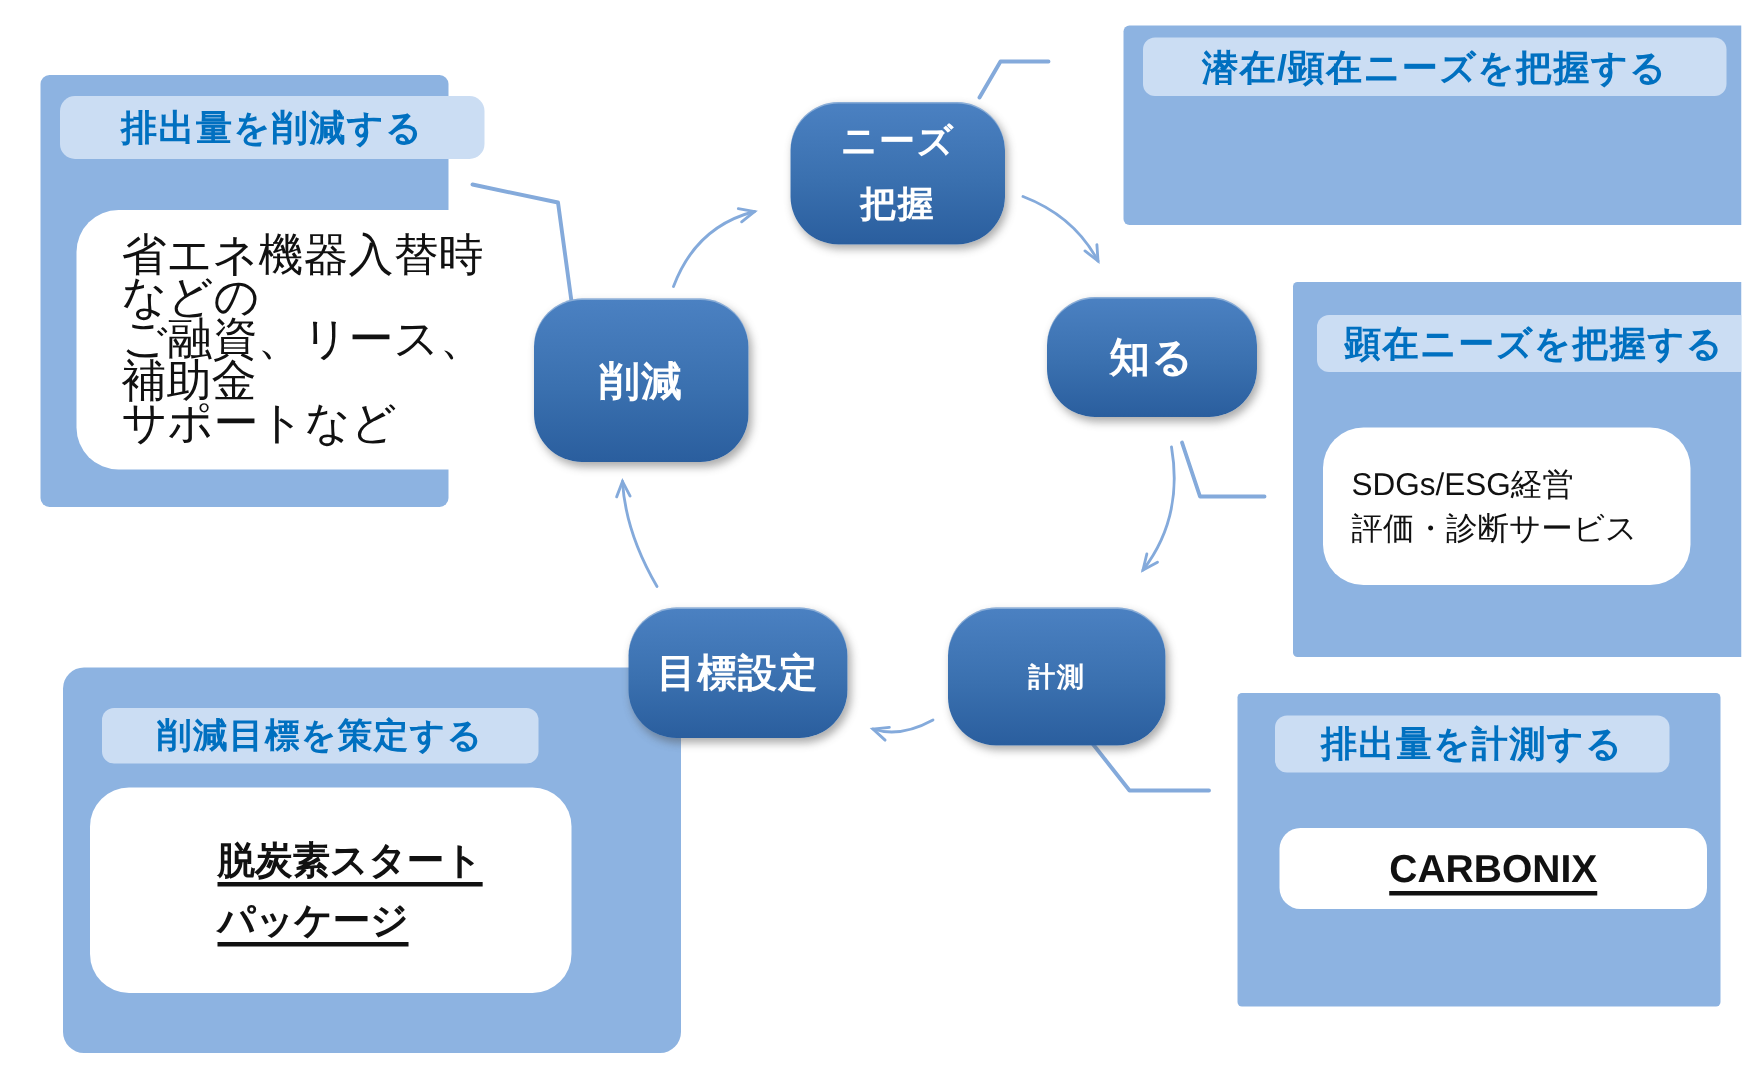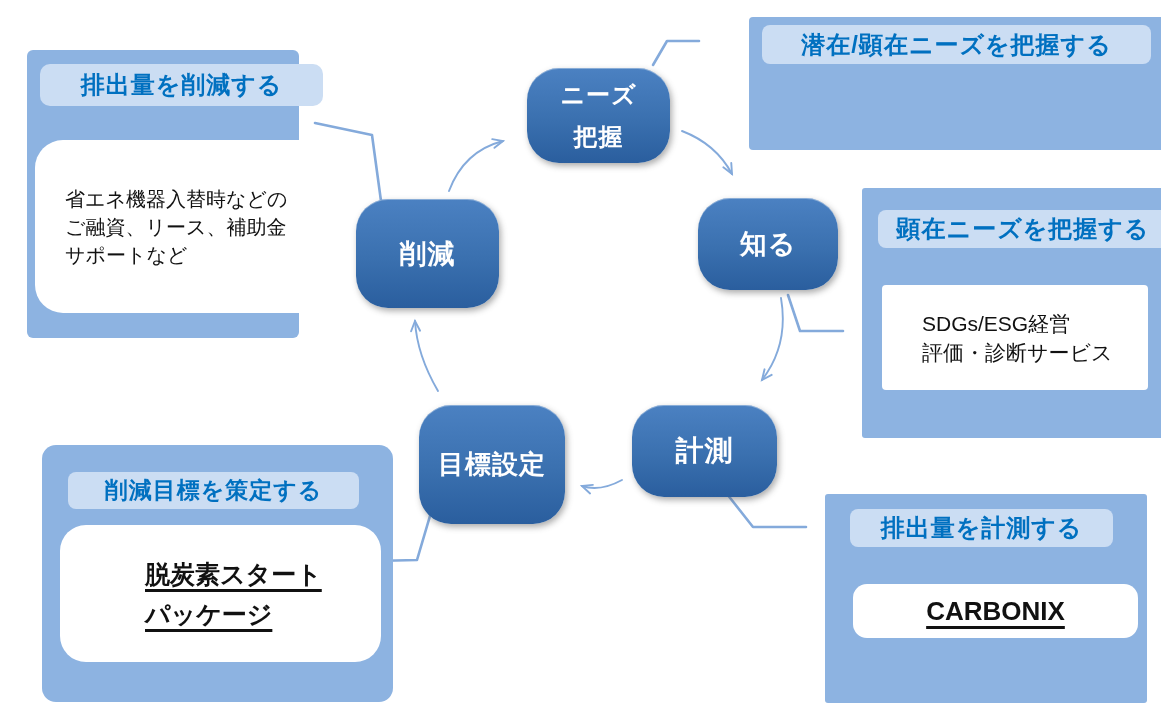"省エネ機器入替時などの" div.pbody { font-size: 20px -> 30px; left: 8px -> 24px }
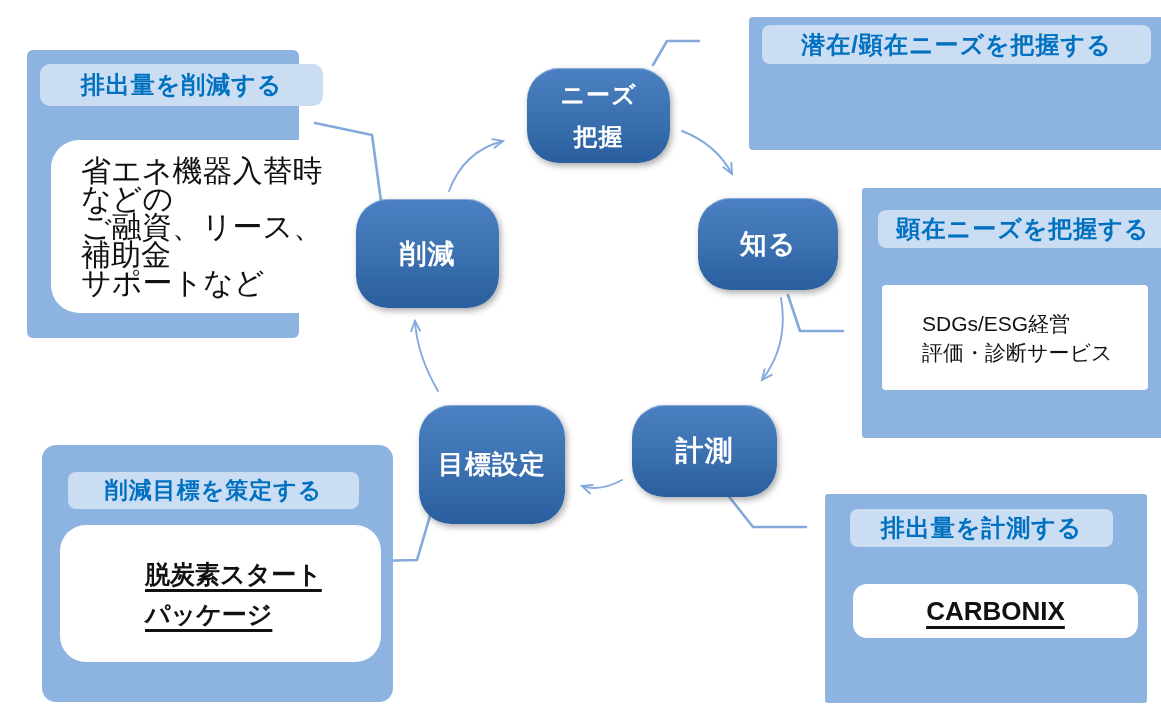"知る" div.node { height: 92px -> 80px }
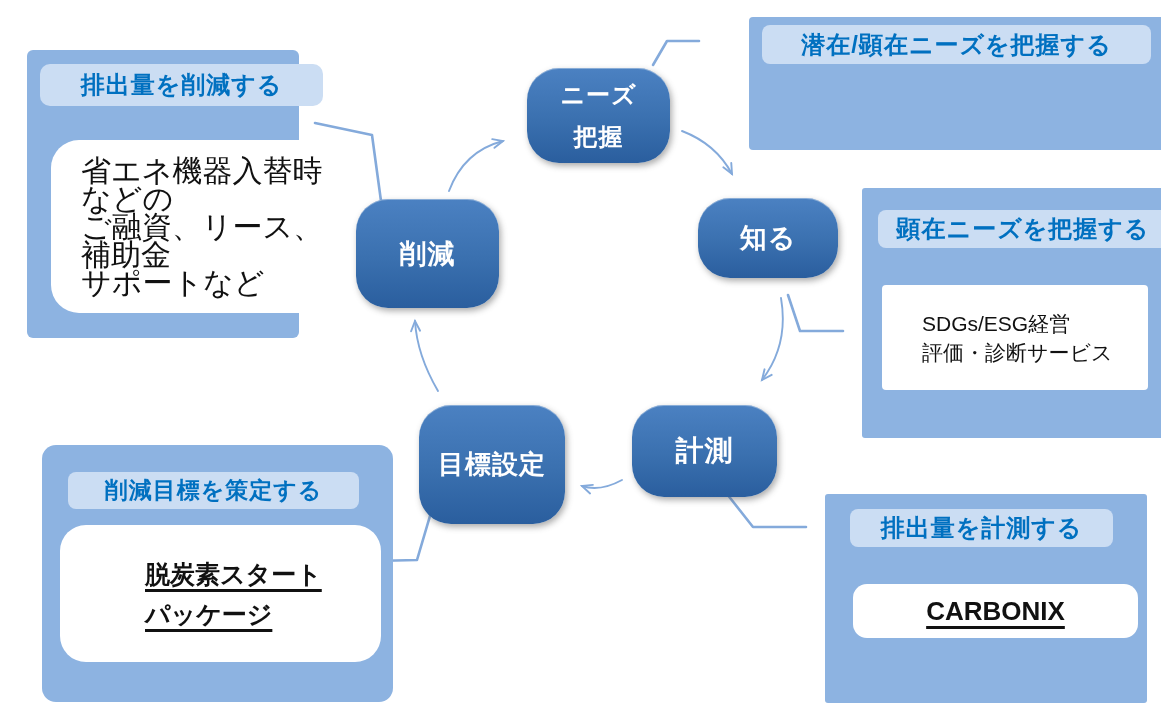"SDGs/ESG経営" div.pbody { border-radius: 4px -> 27px; padding-left: 40px -> 19px }
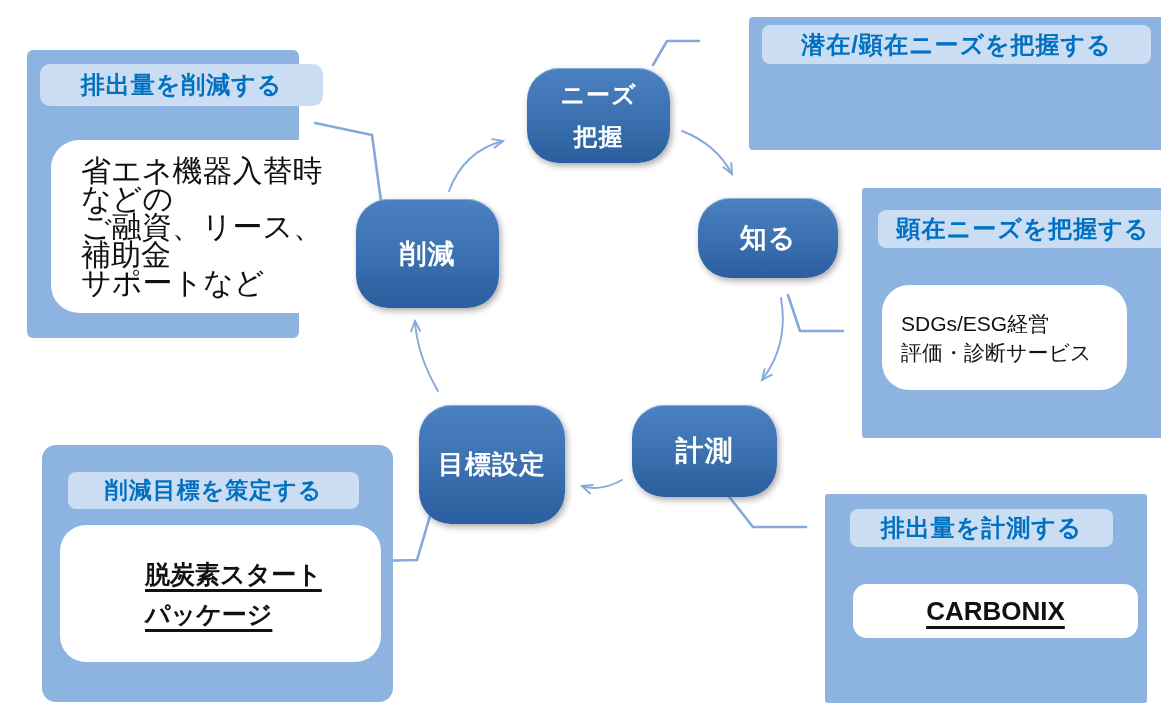"目標設定" div.node { height: 119px -> 87px }
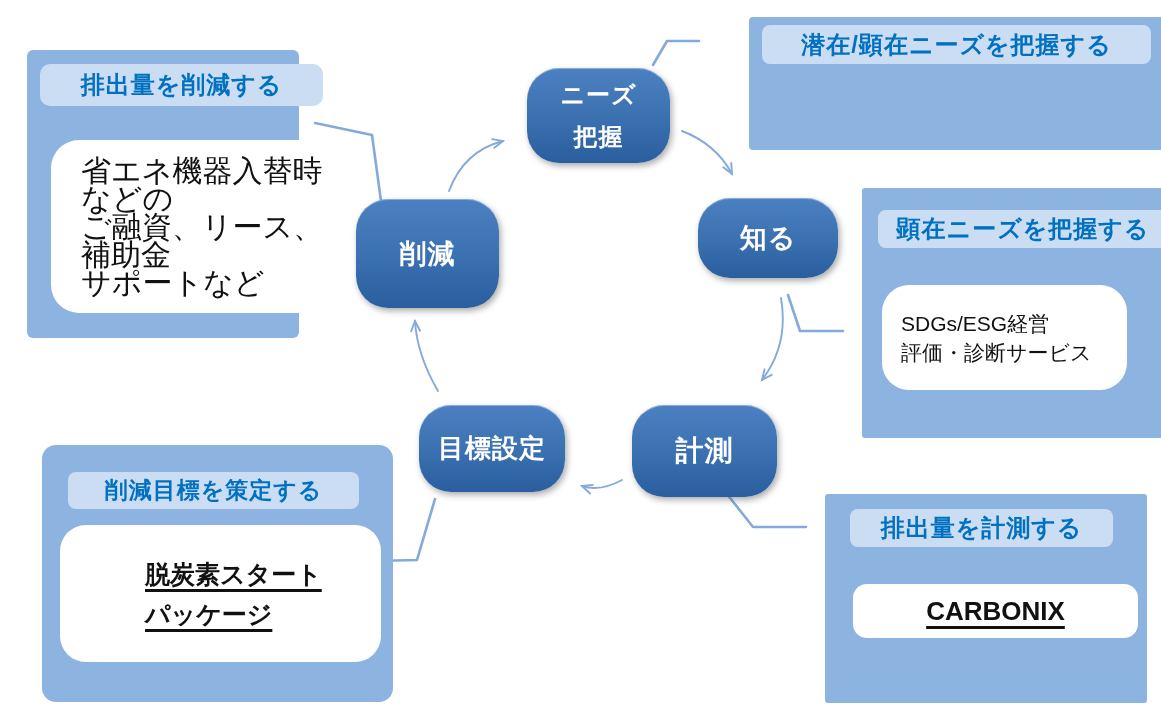"計測" div.node { font-size: 28px -> 18px }
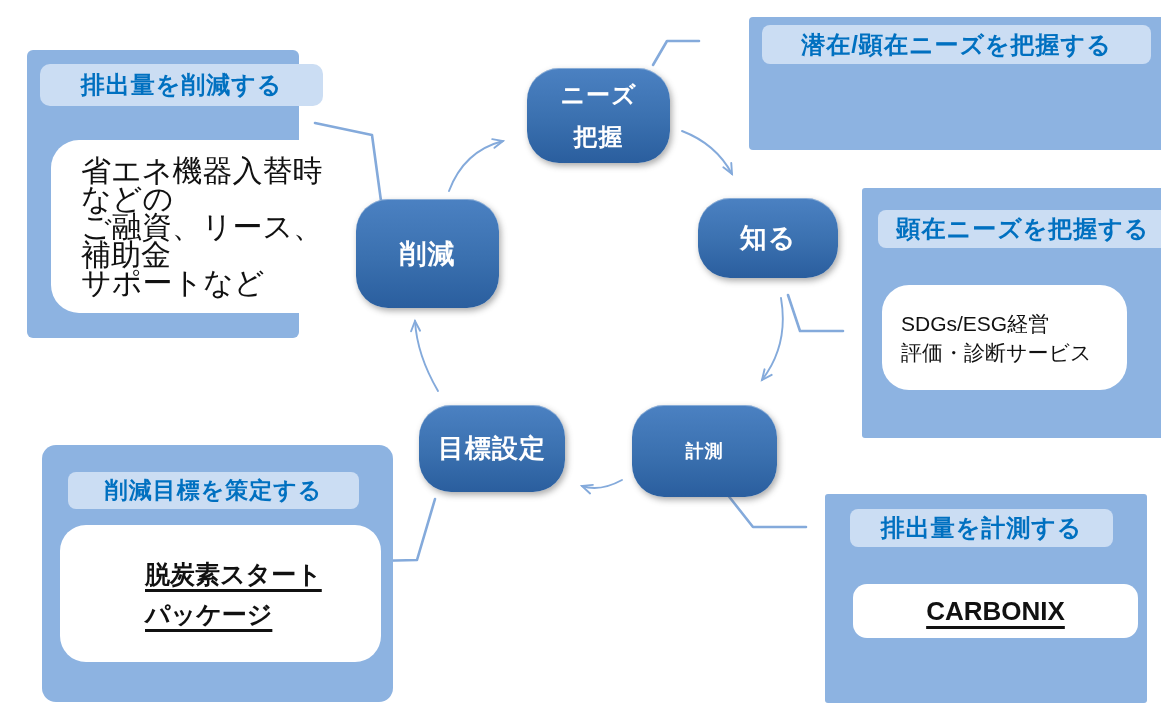"削減目標を策定する" div.panel { width: 351px -> 412px }
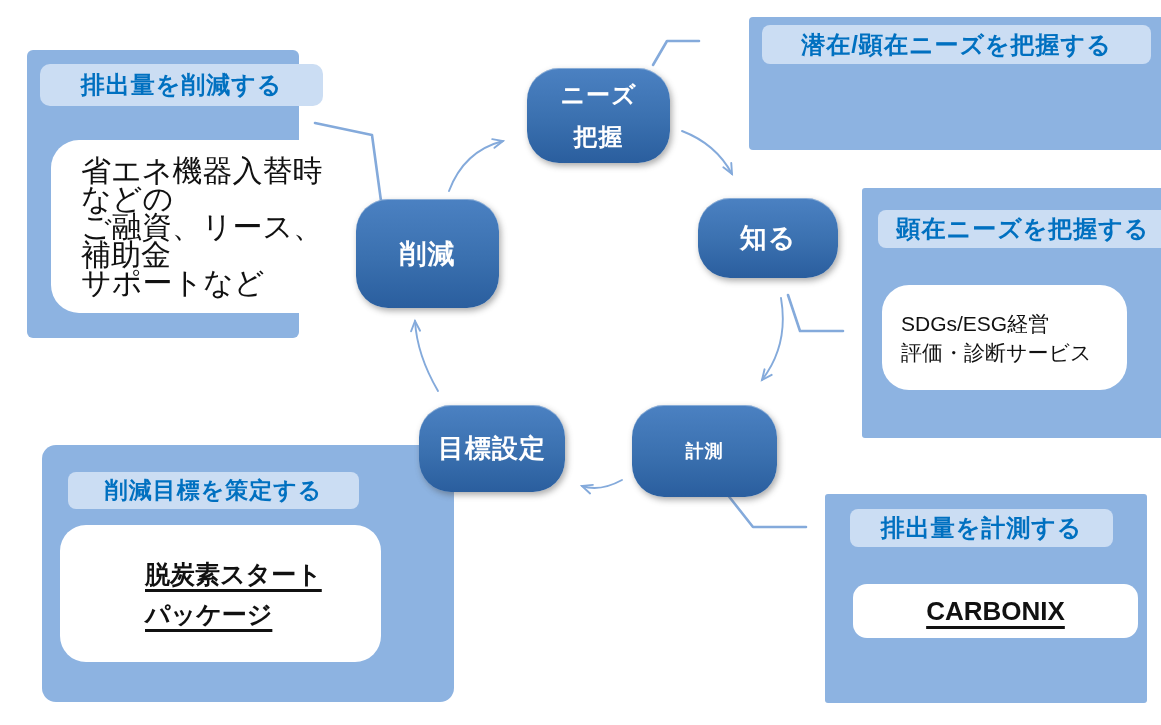"排出量を計測する" div.panel { top: 494px -> 462px }
